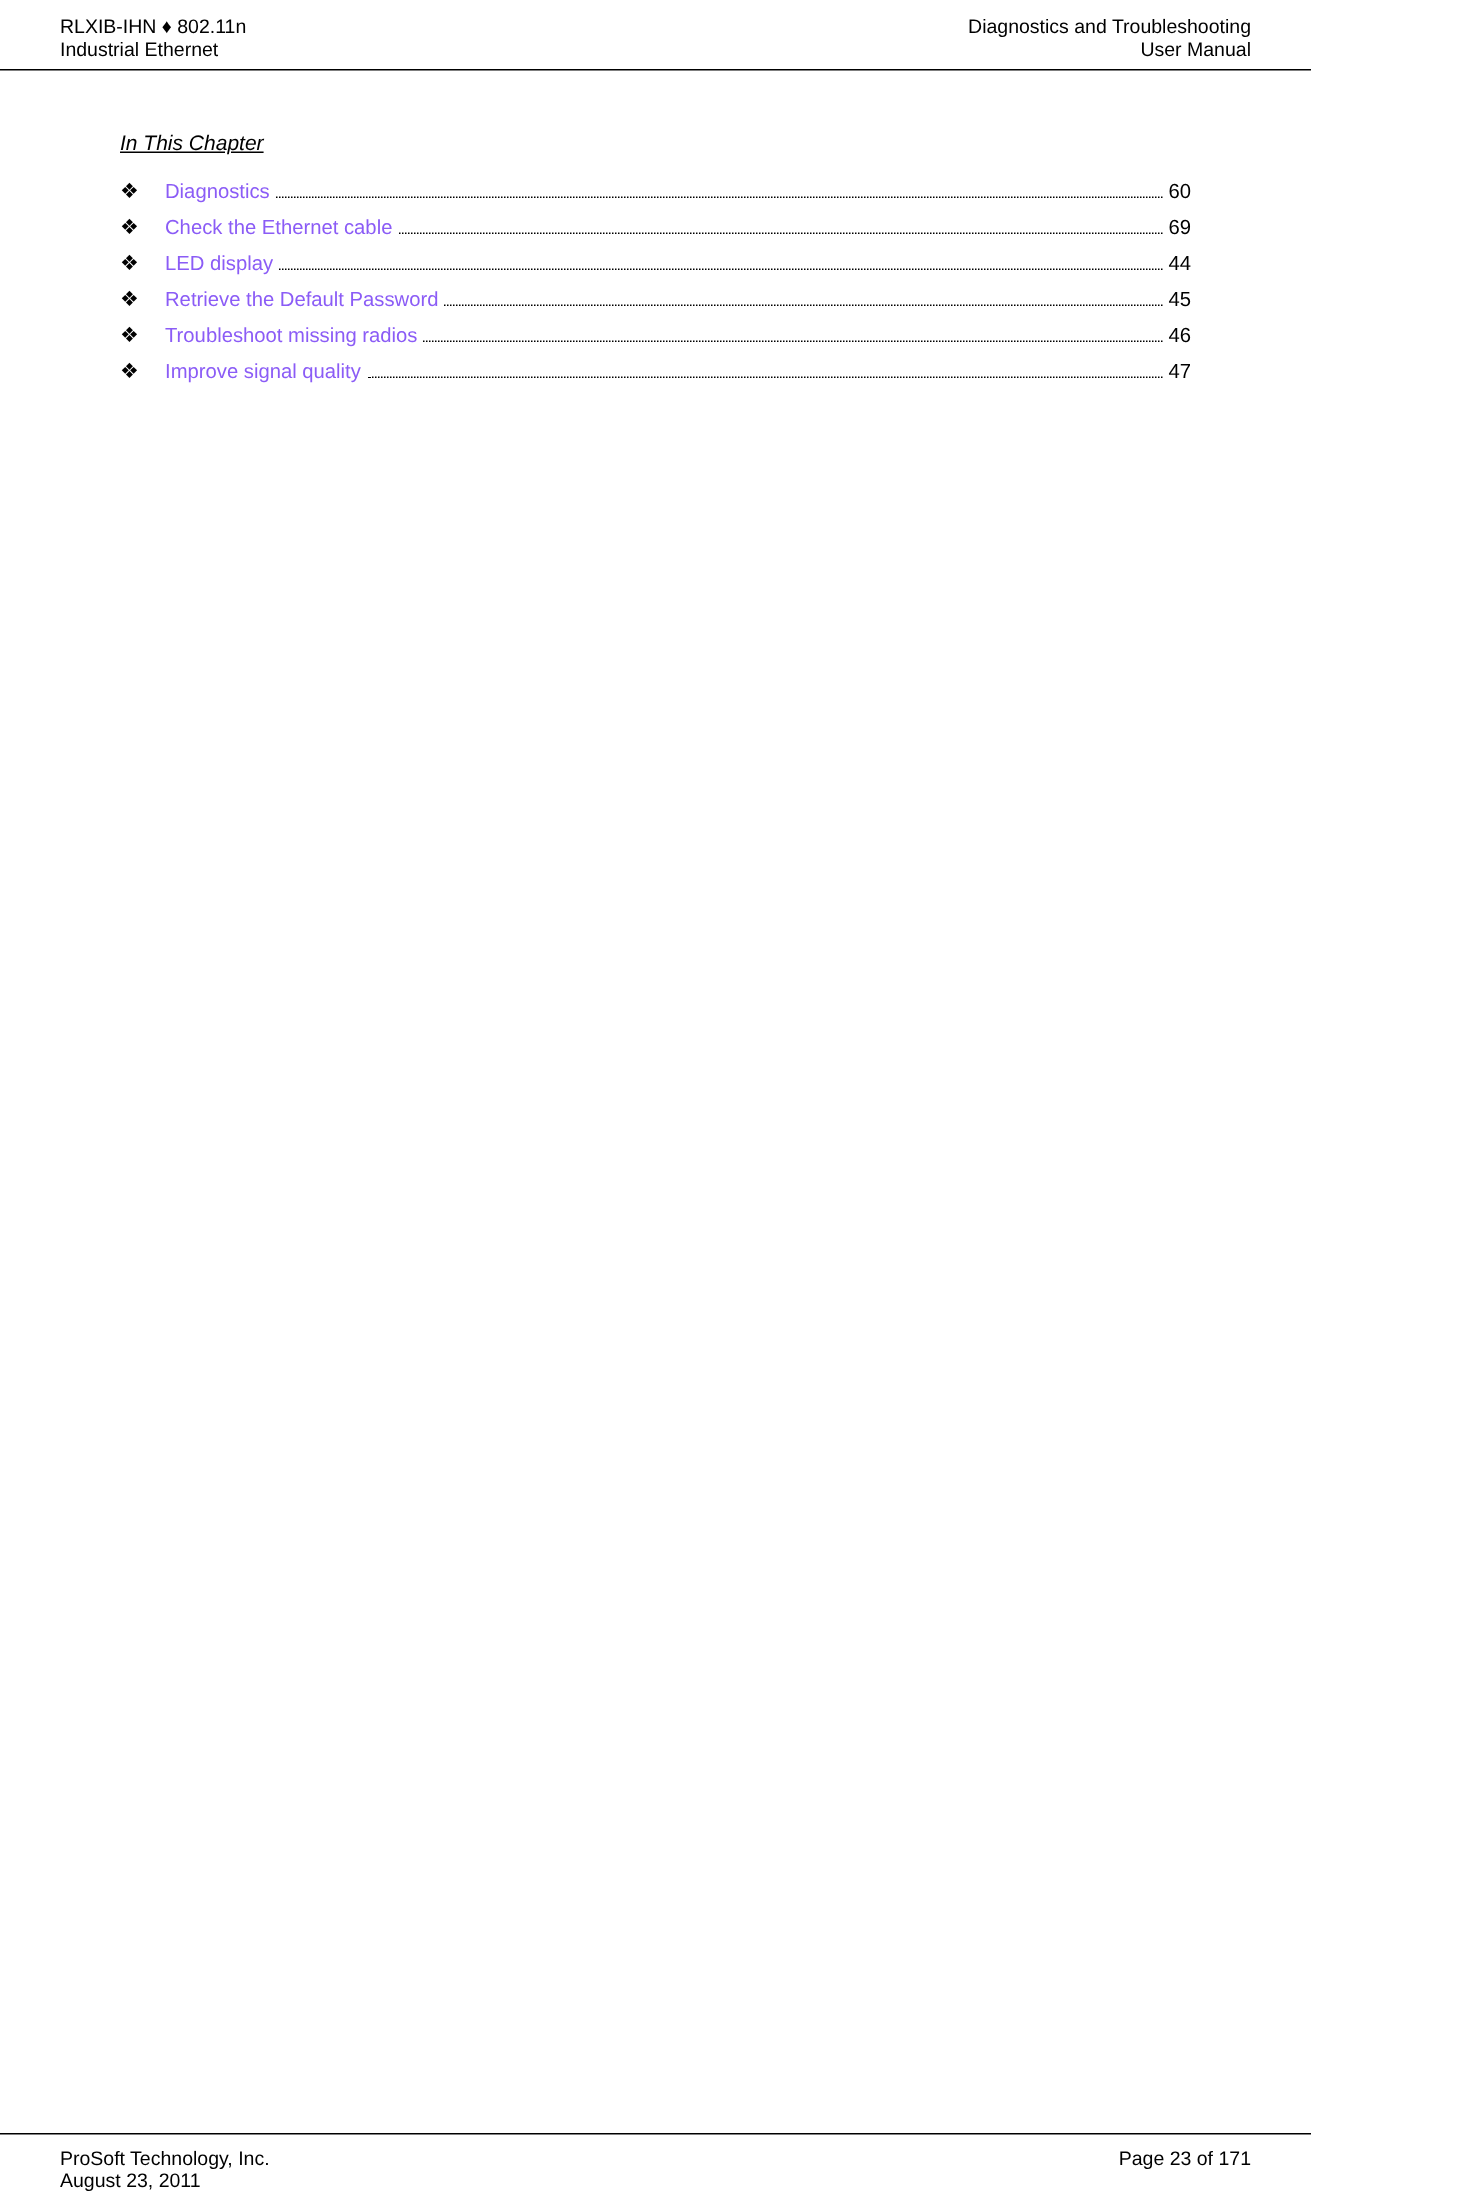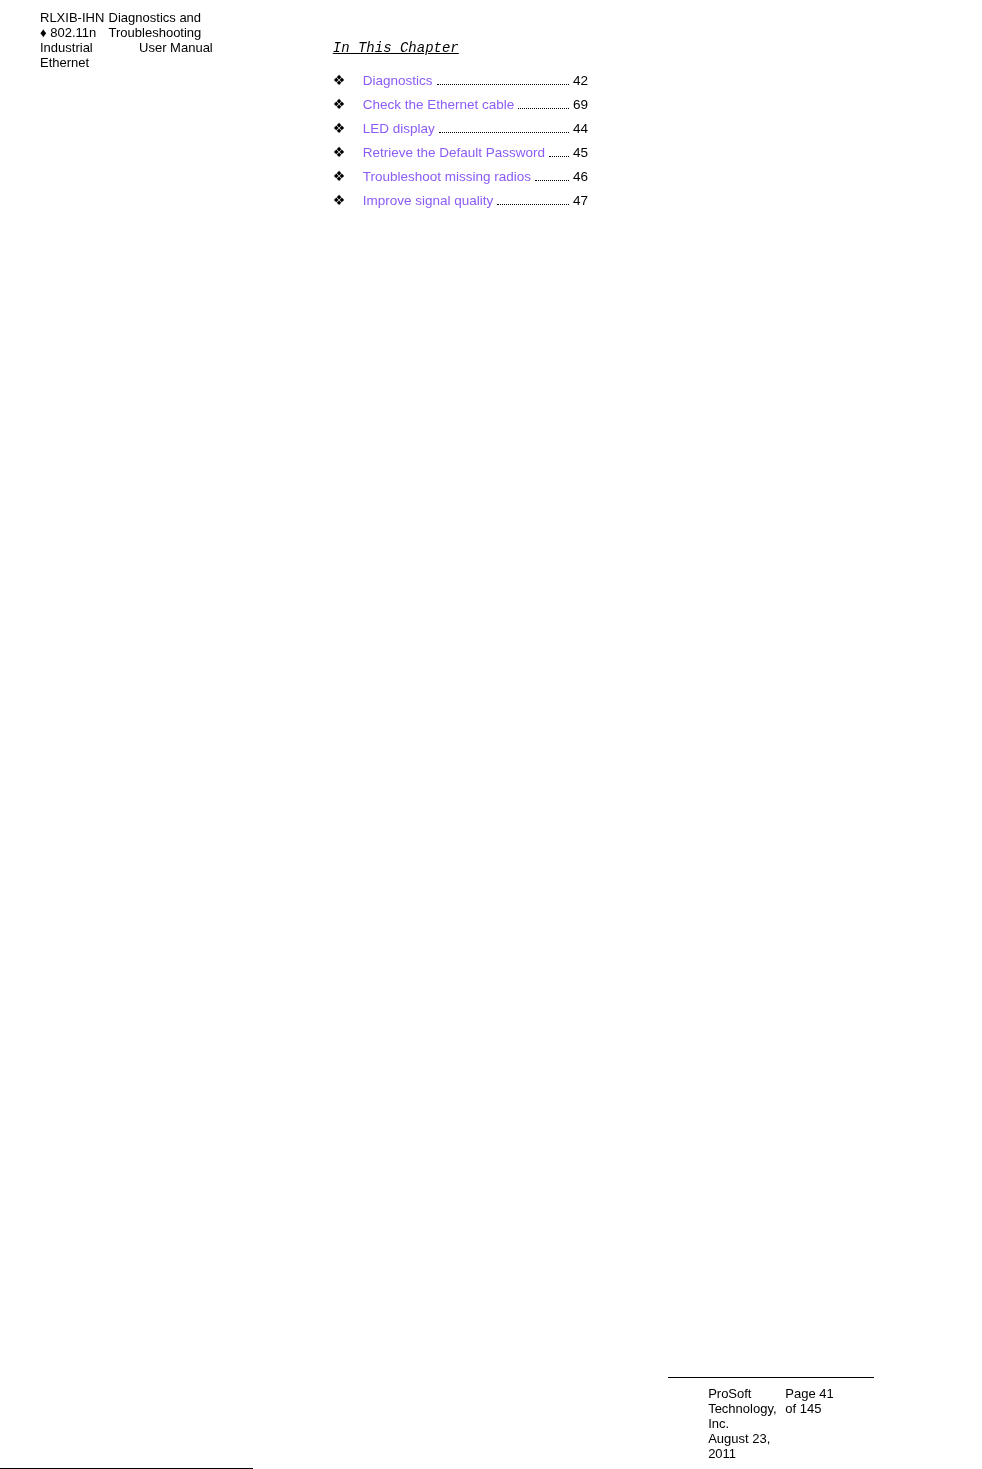"RLXIB-IHN ♦ 802.11n" .page-container { flex-direction: row -> column }
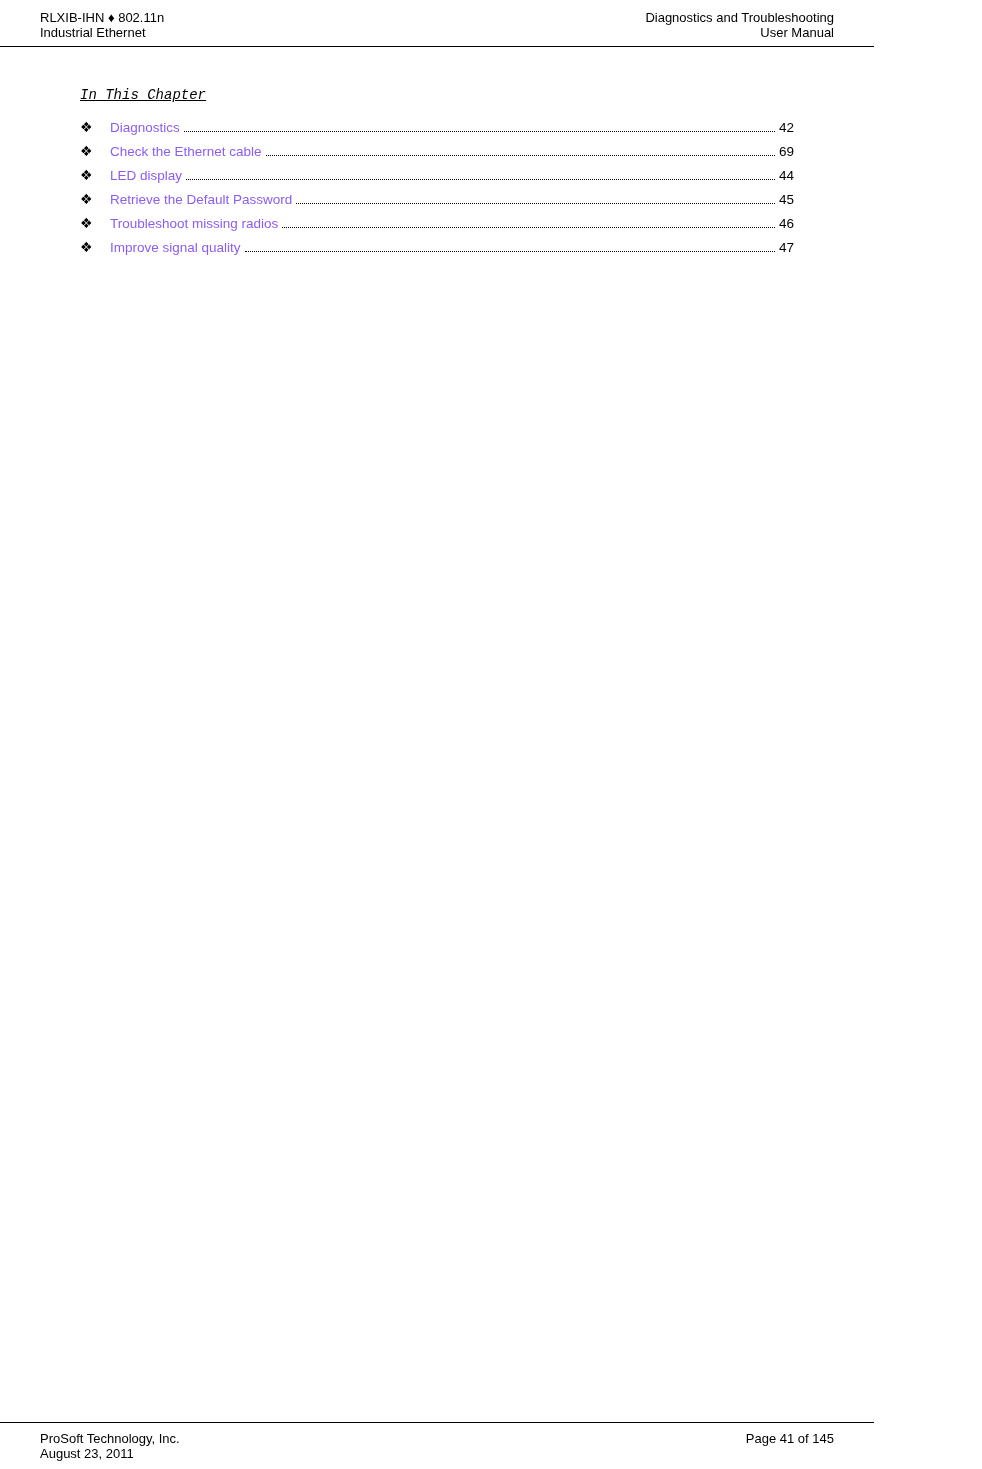"In This Chapter" .in-this-chapter-label { font-family: Liberation Mono, monospace -> none }
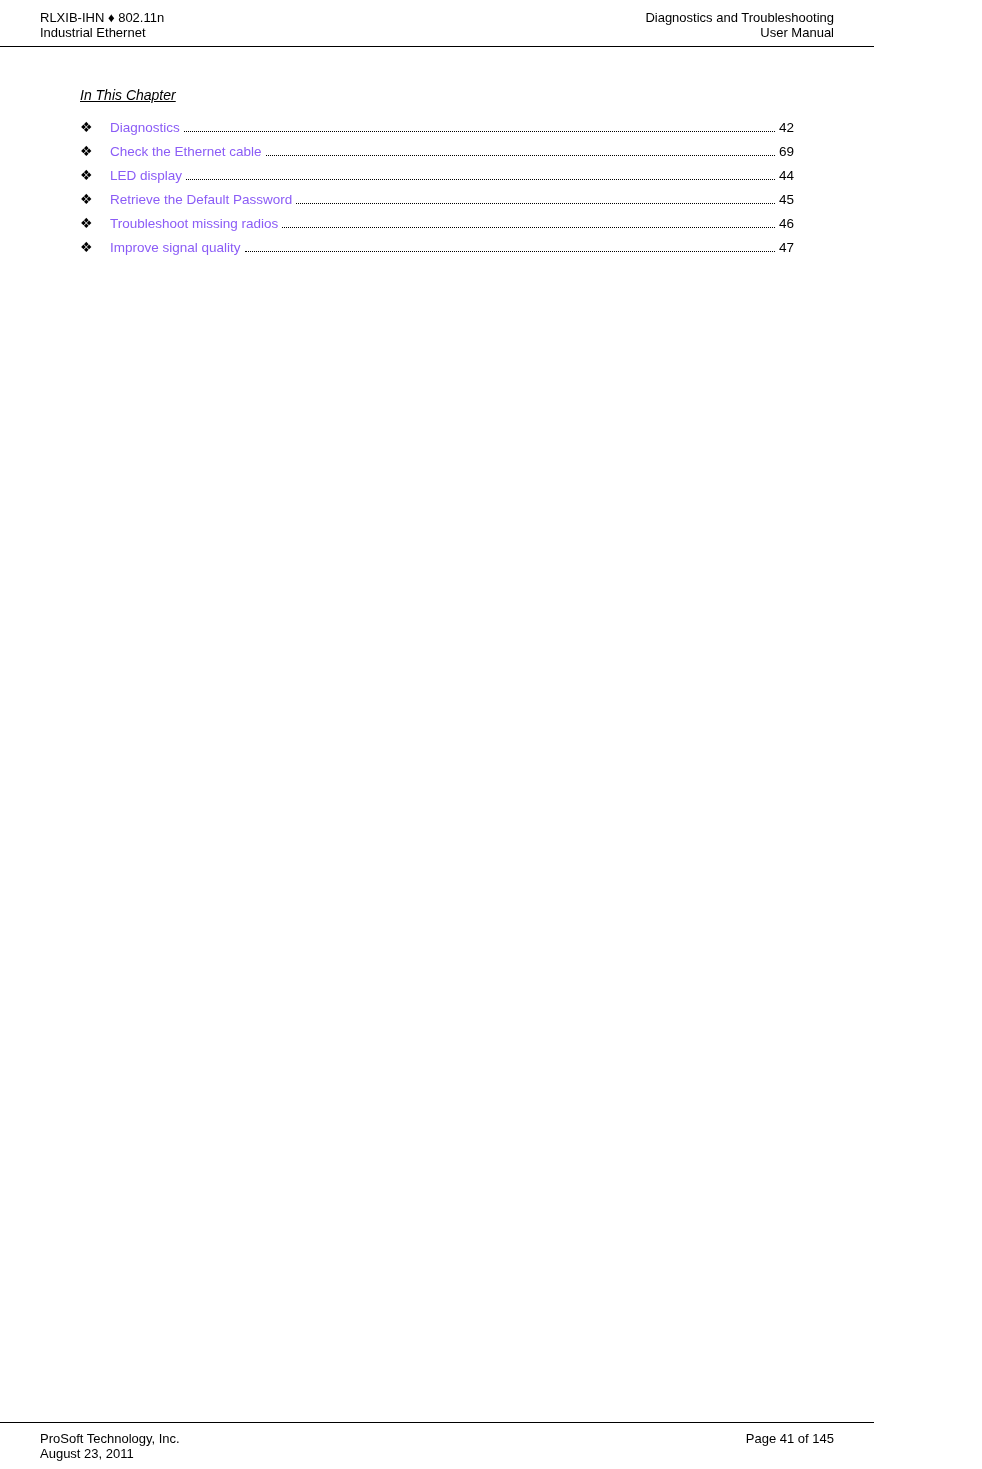"42" span.toc-page { text: 42 -> 60 }
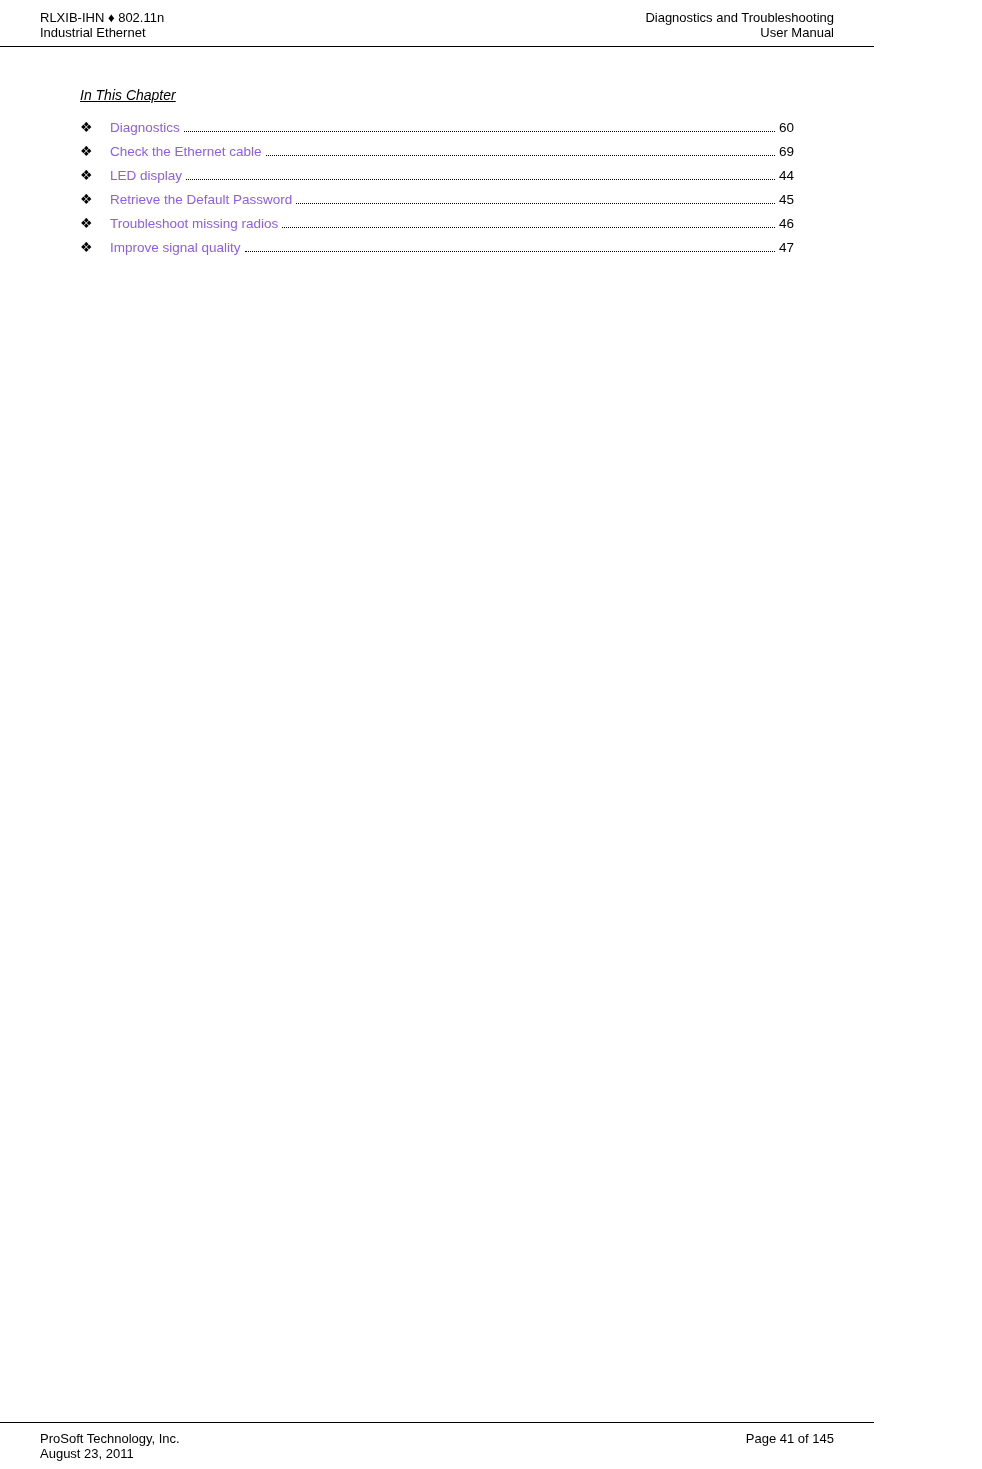"Page 41 of 145" div { text: 41 of 145 -> 23 of 171 }
